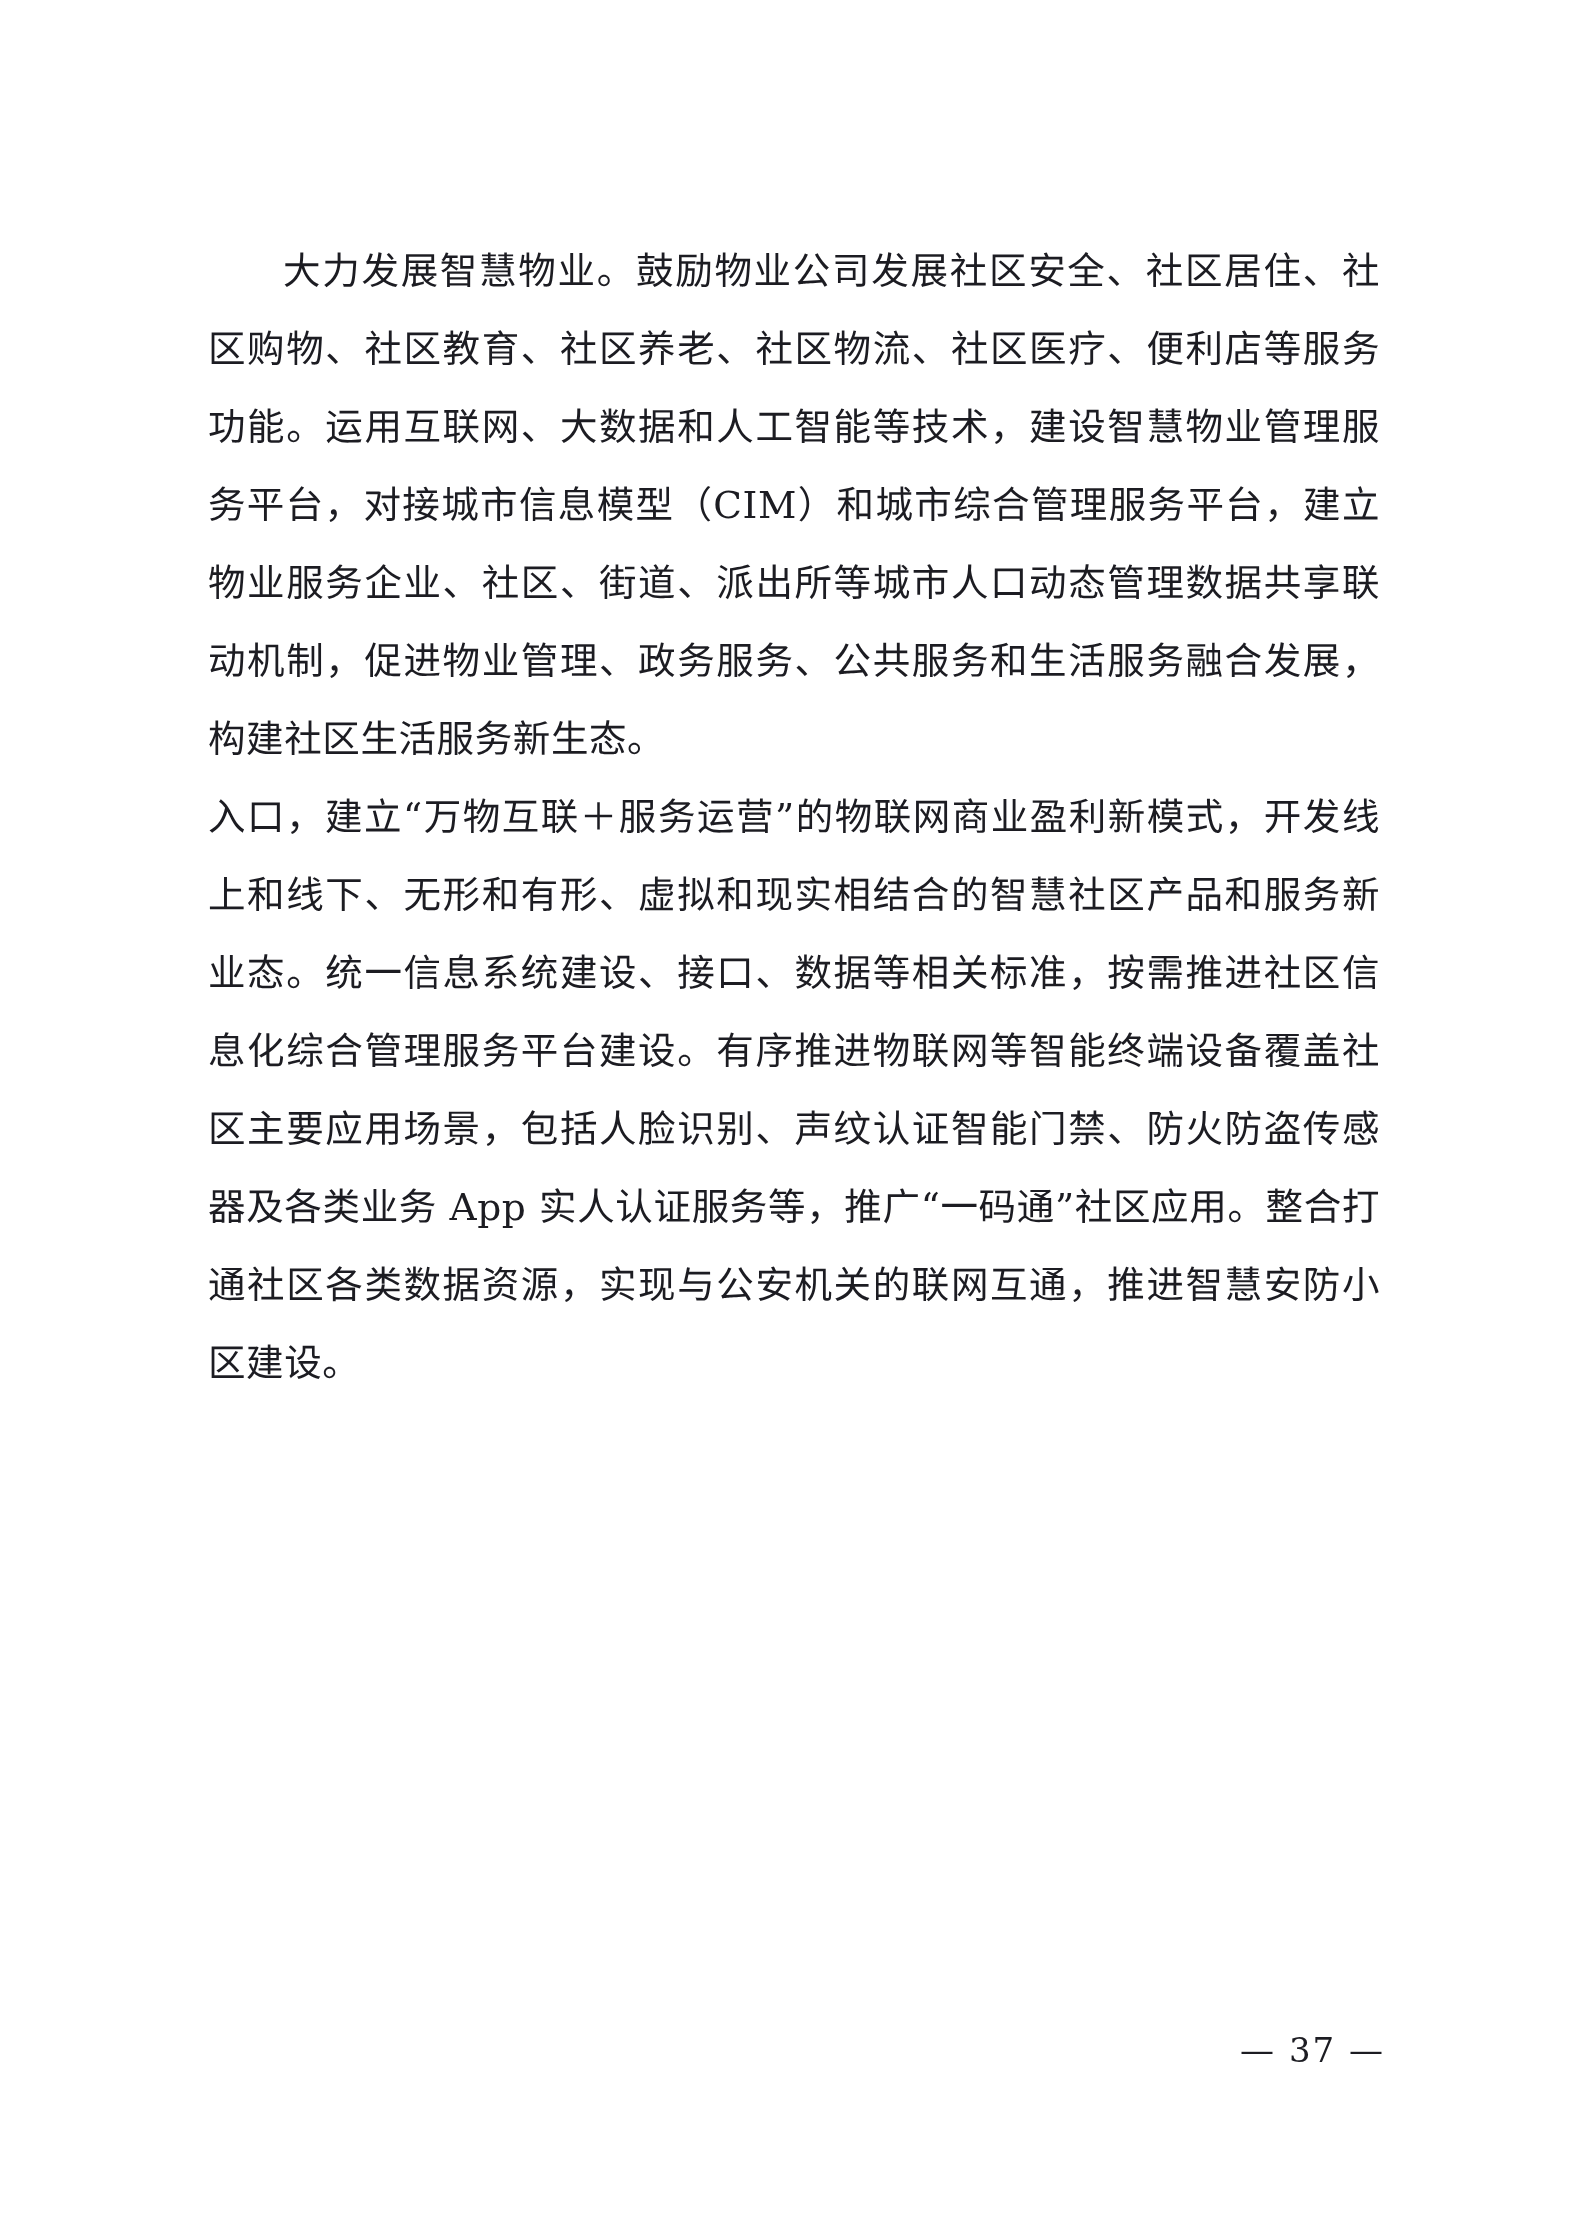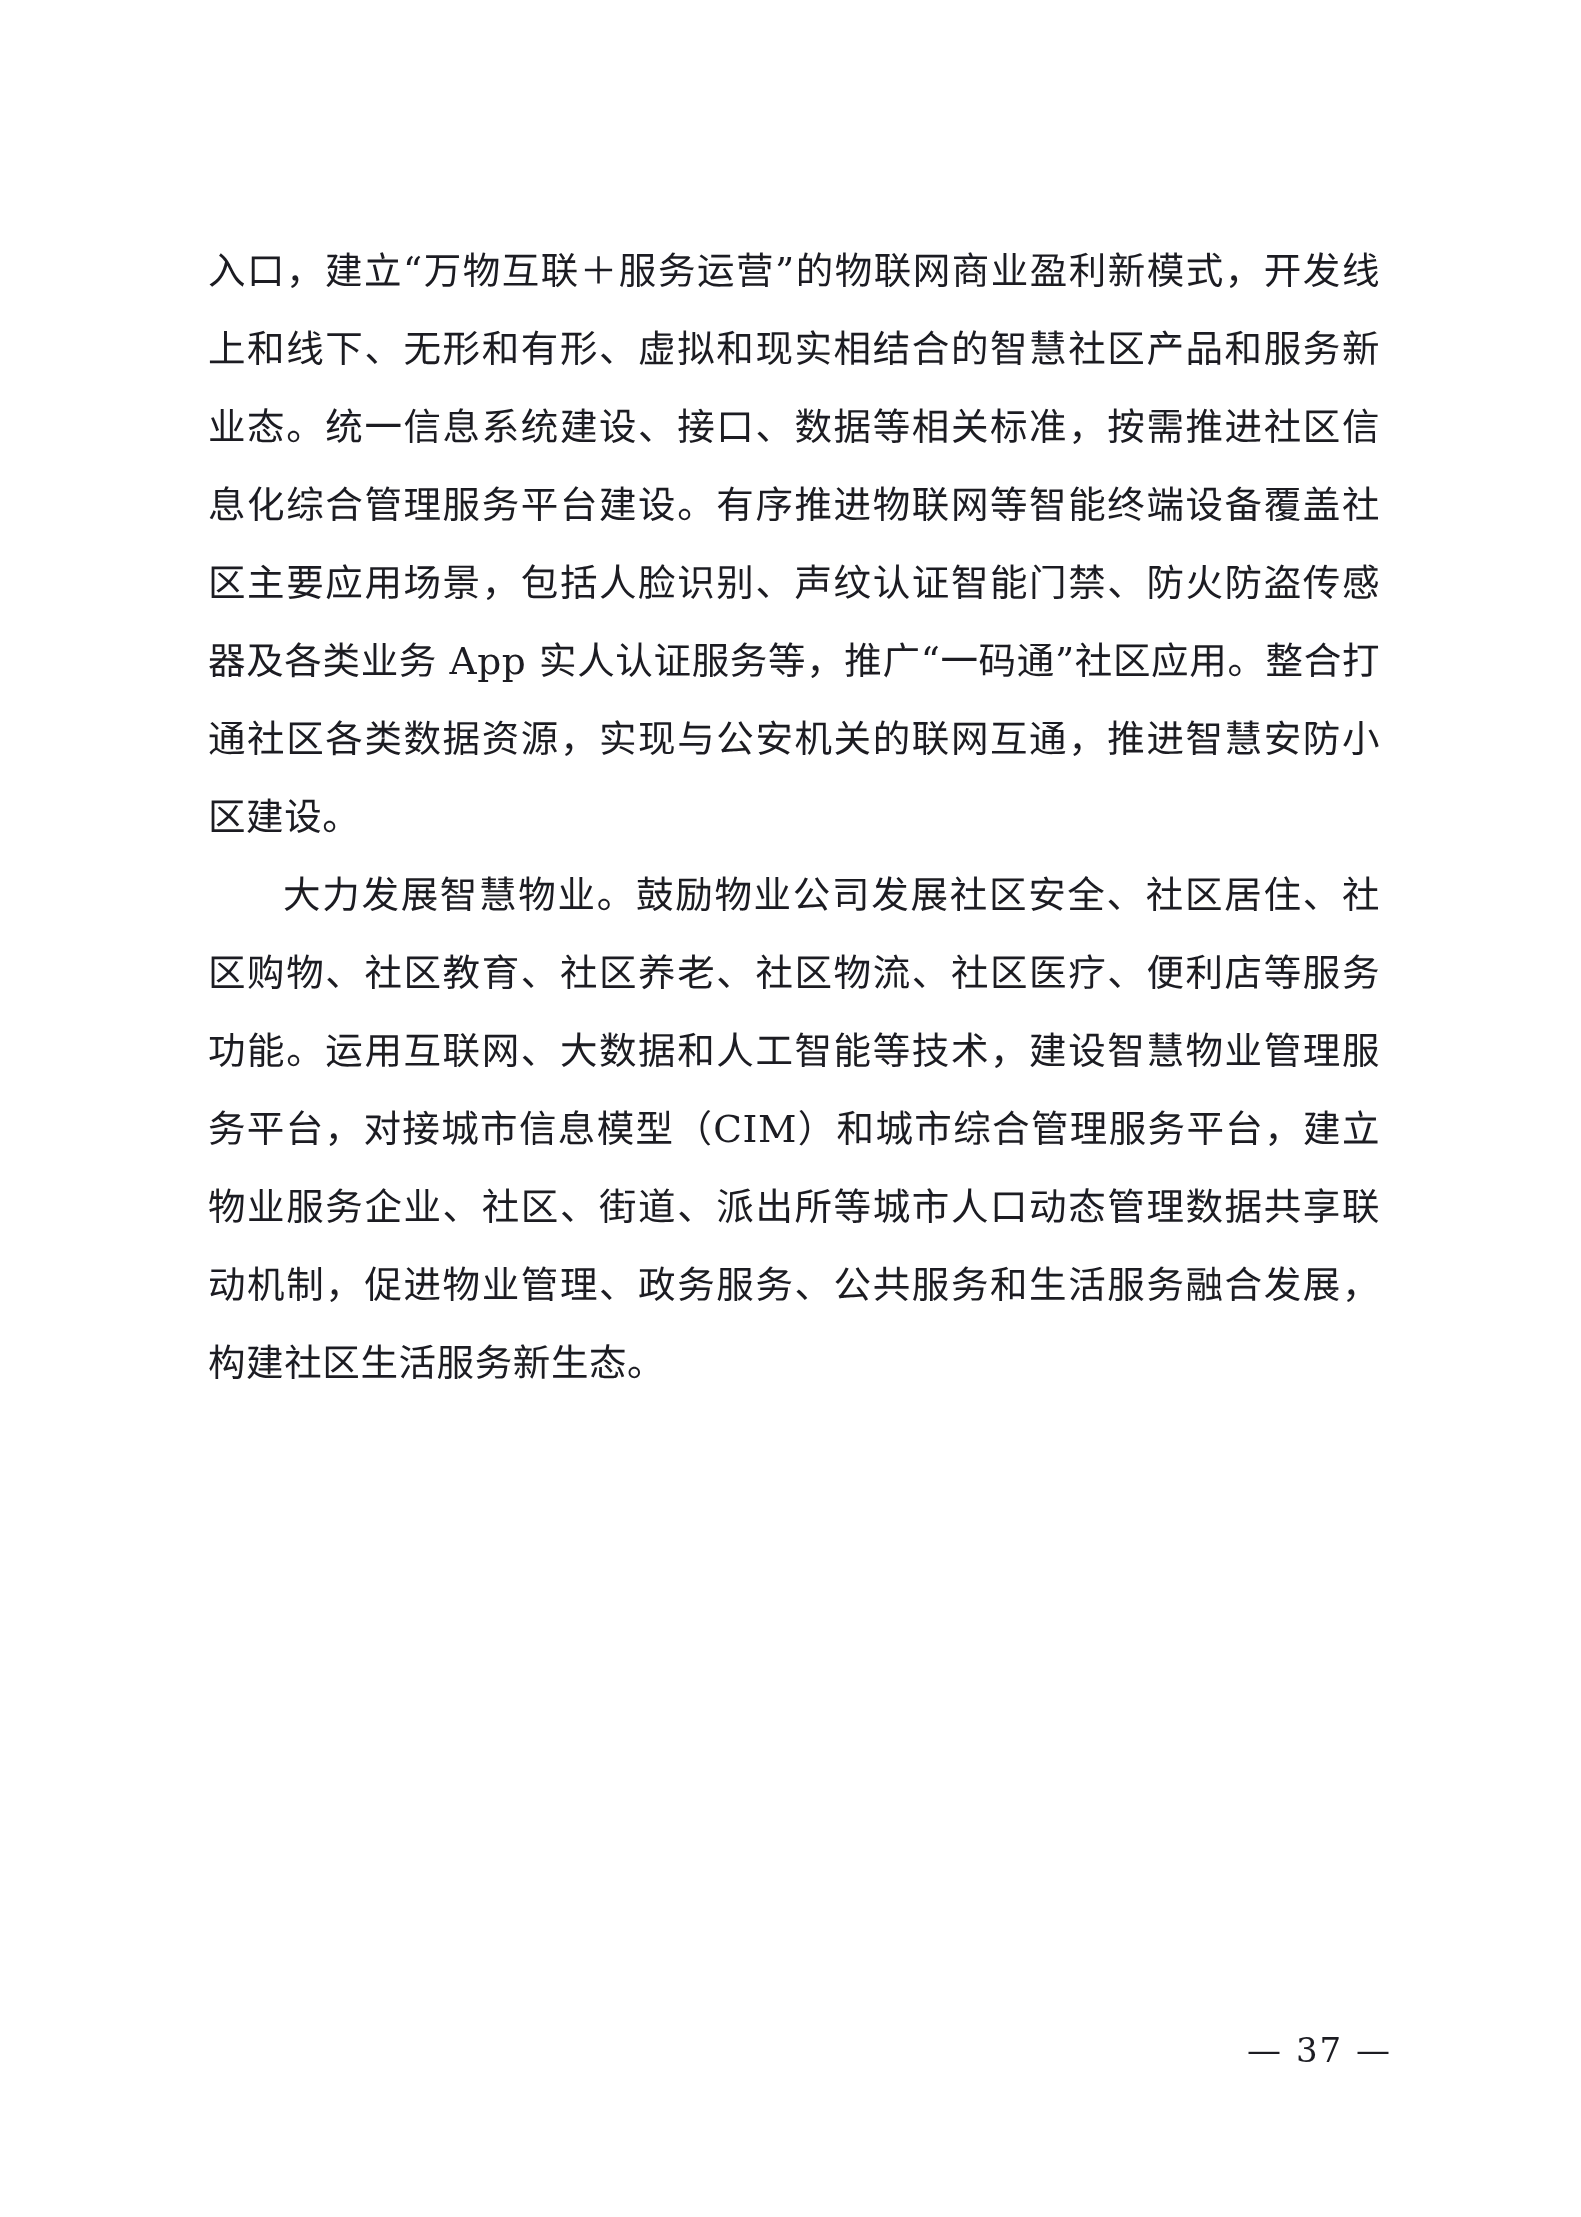"入口，建立“万物互联＋服务运营”的物联网商业盈利新模式，开发线上和线下、无形和有" p.body-text { order: before "大力发展智慧物业。鼓励物业公司发展社区安全、社区居住、社区购物、社区教育、社区养" -> after "大力发展智慧物业。鼓励物业公司发展社区安全、社区居住、社区购物、社区教育、社区养" }
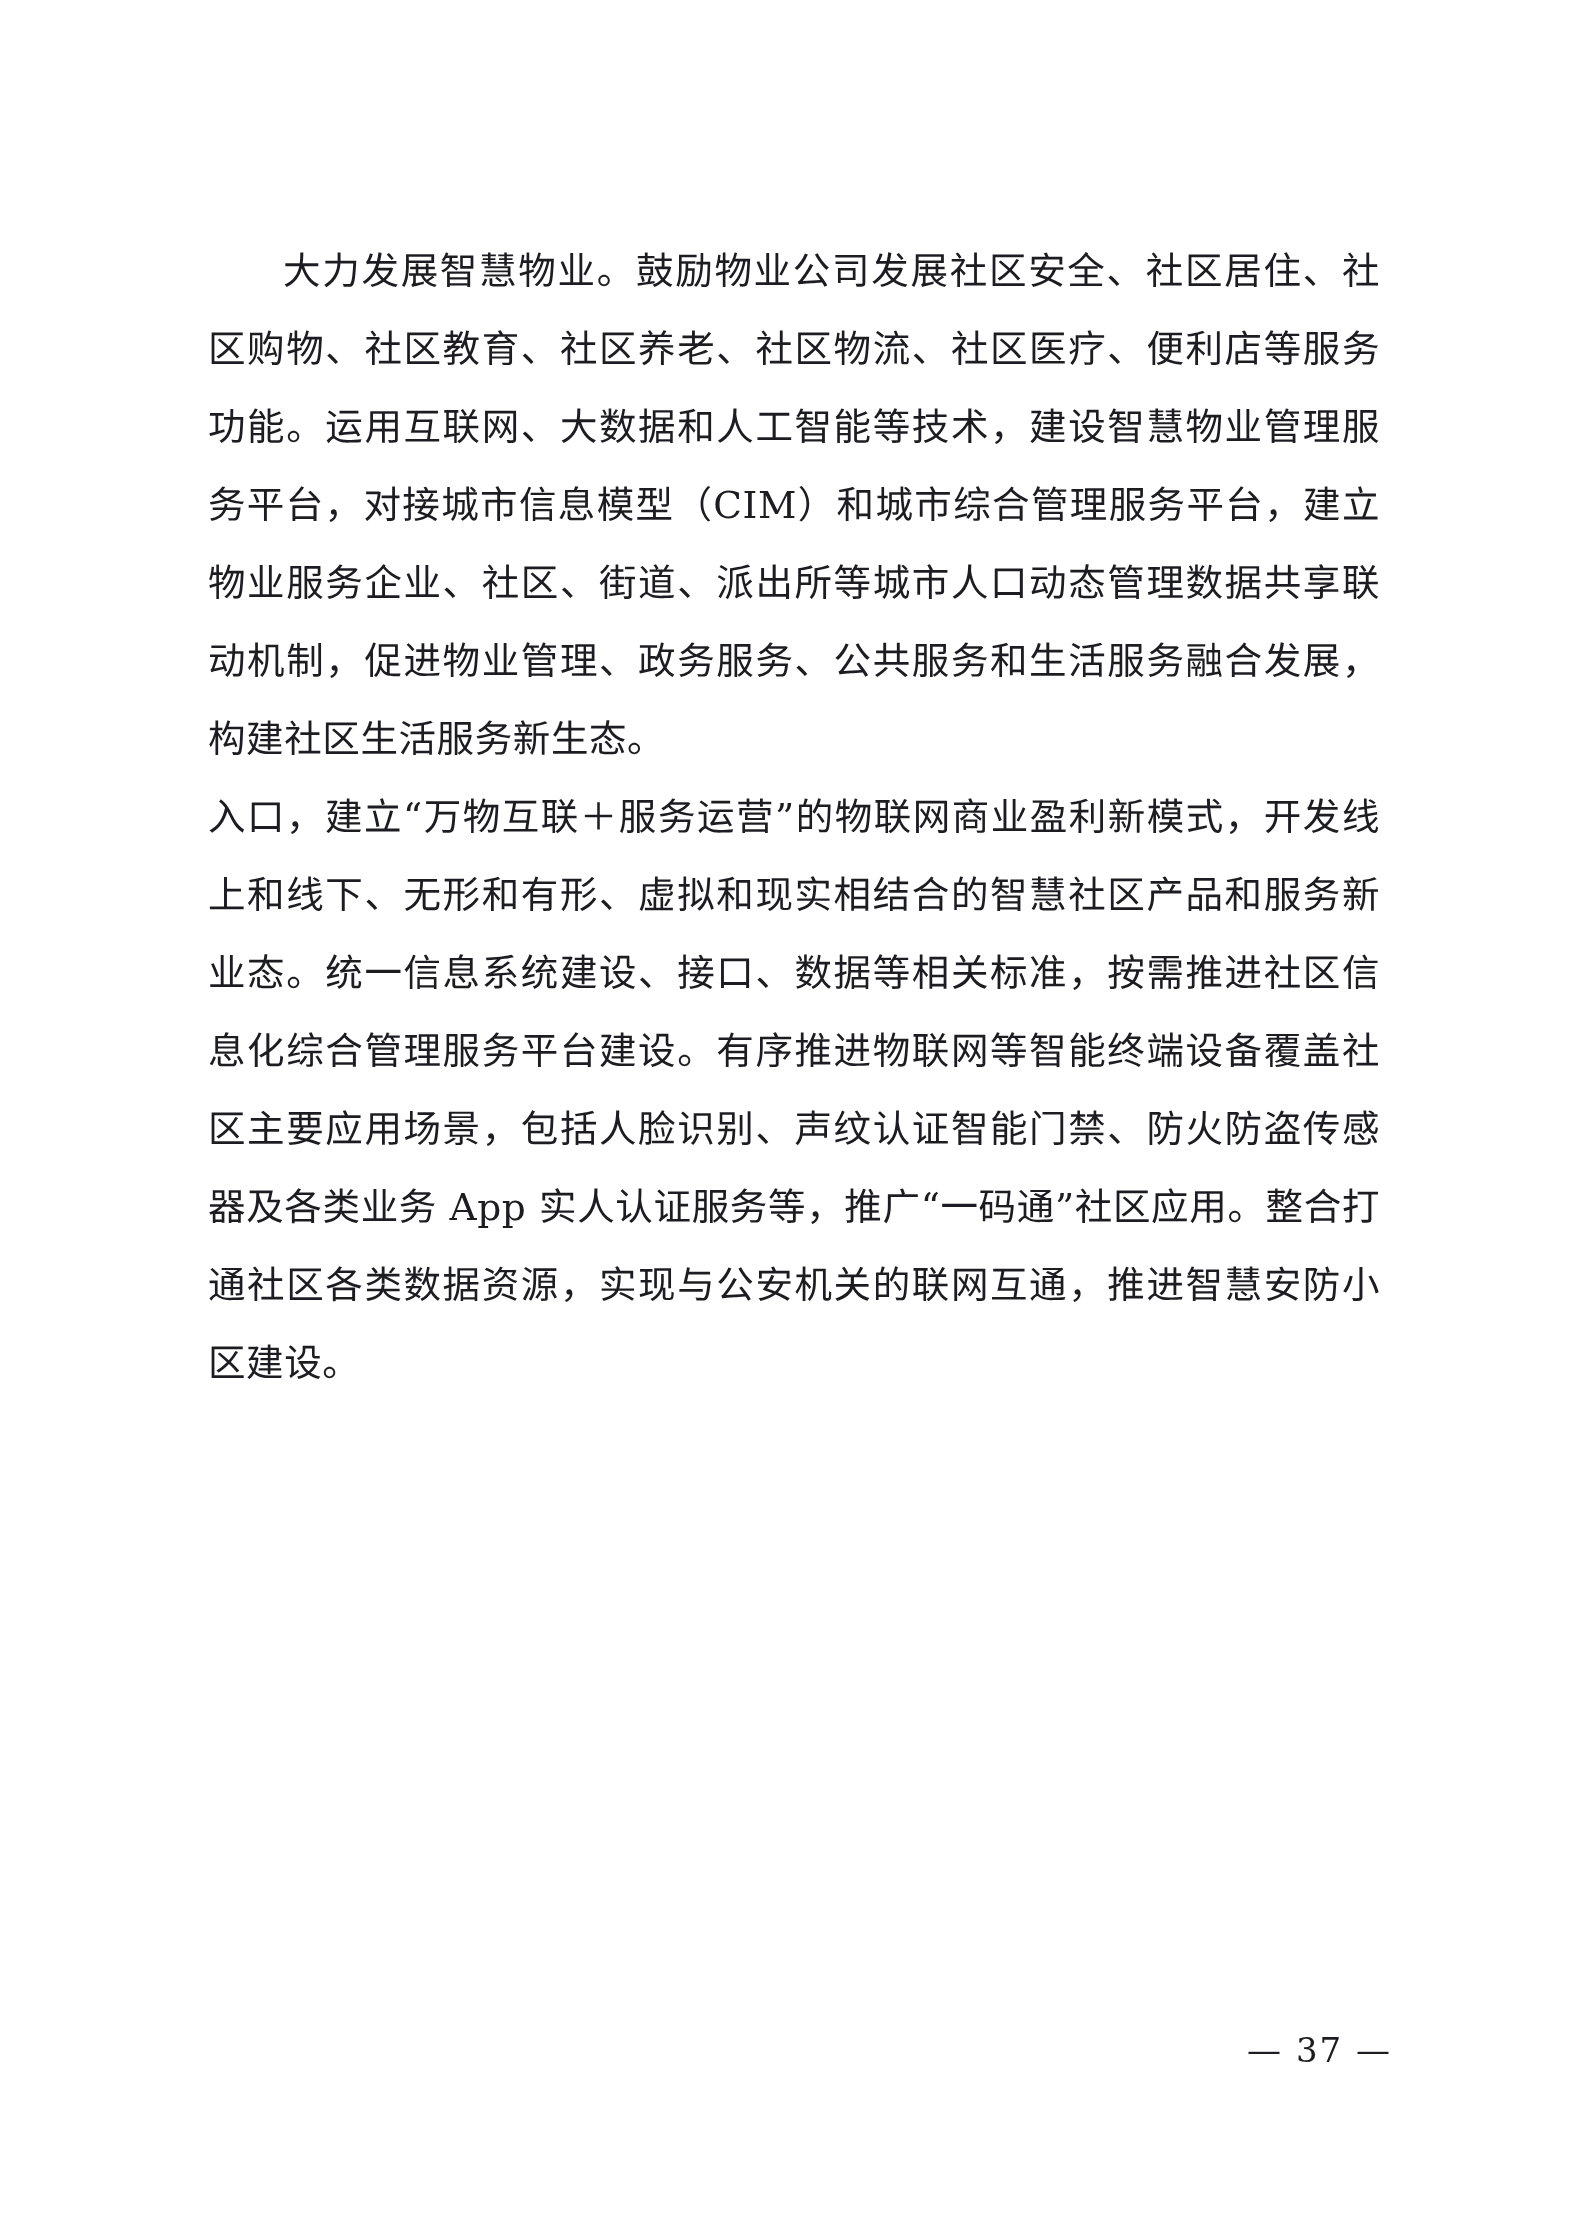"— 37 —" .folio { right: 189px -> 196px }
